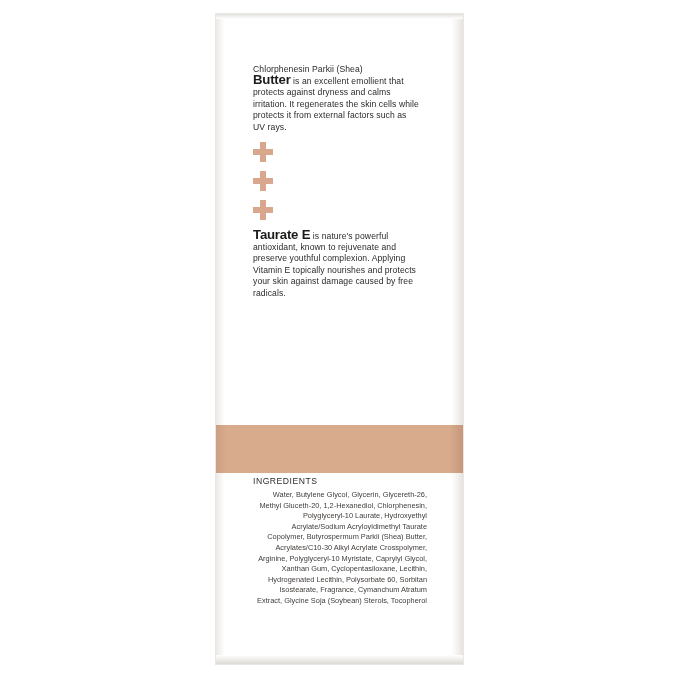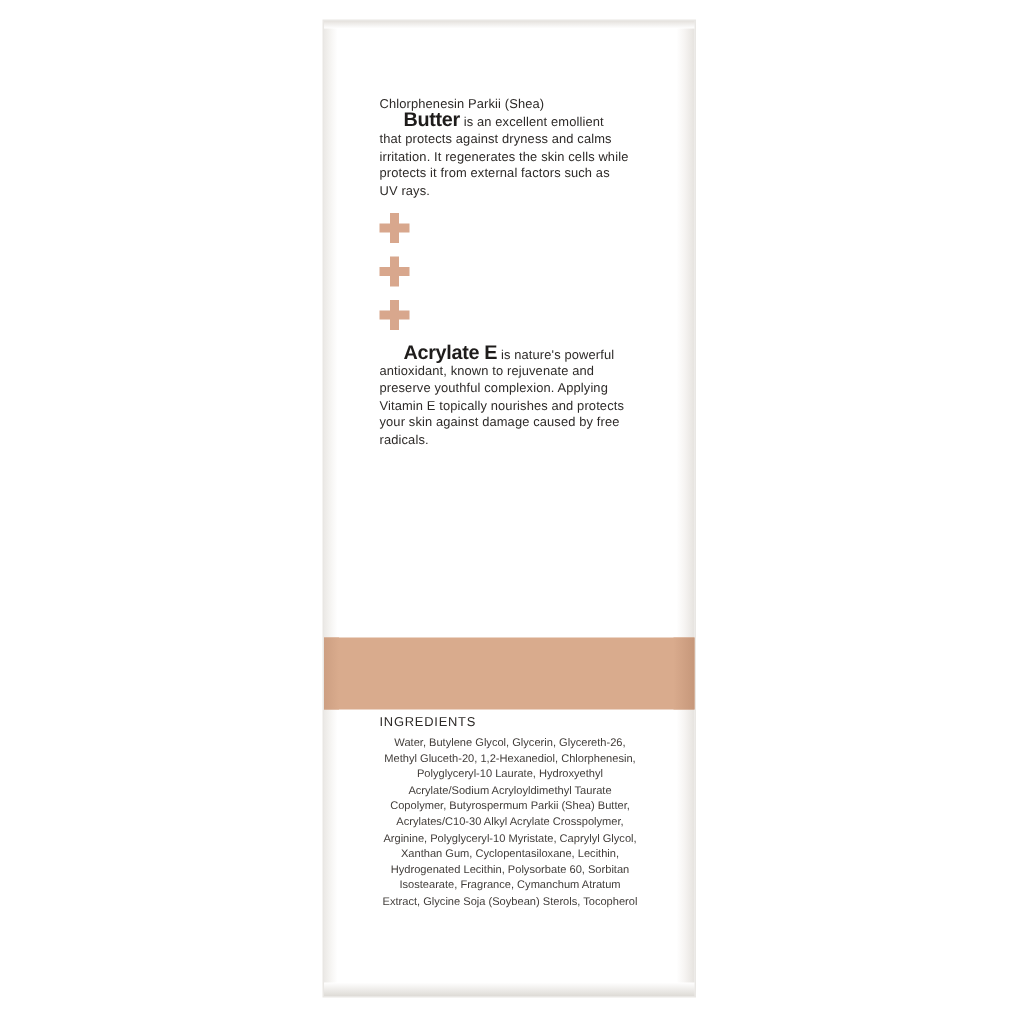"Butter" .ing-name { margin-left: 16px -> none }
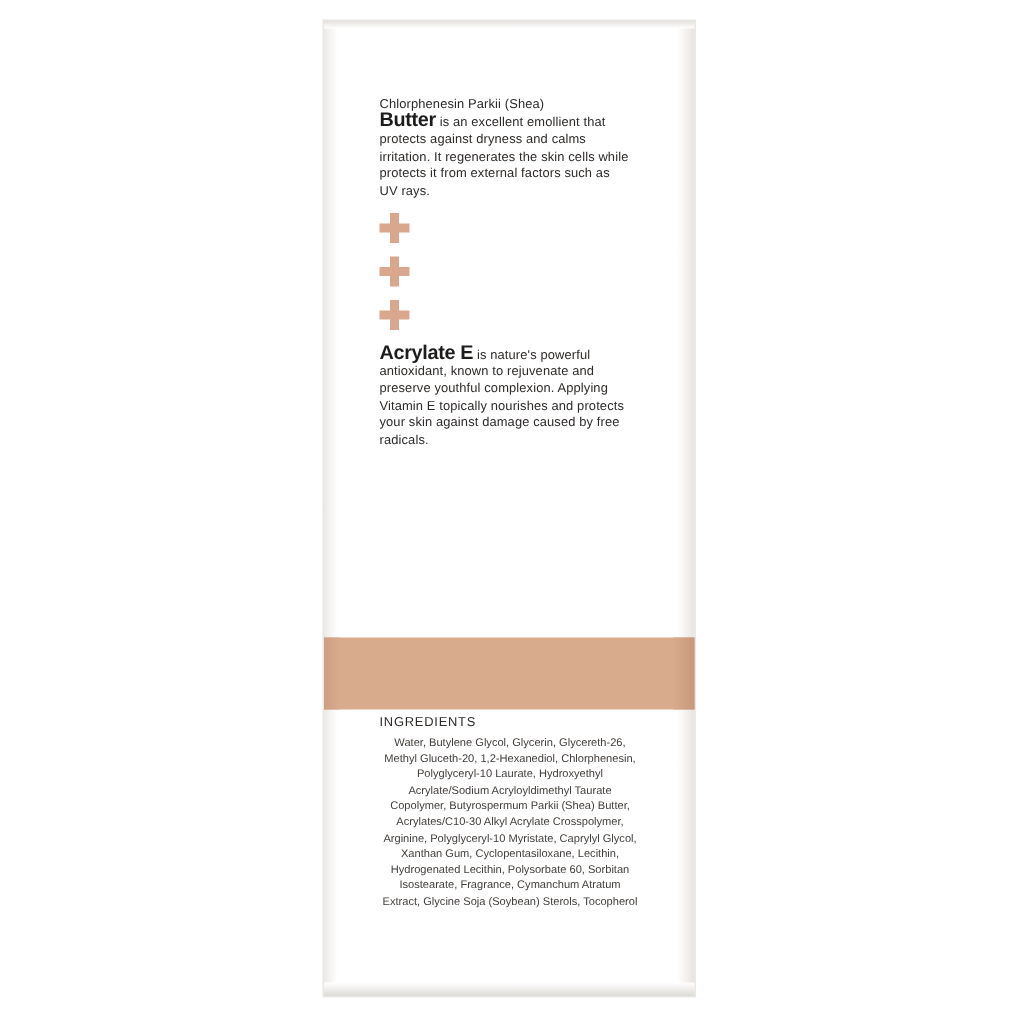"Acrylate E" span.ing-name { text: Acrylate -> Taurate }
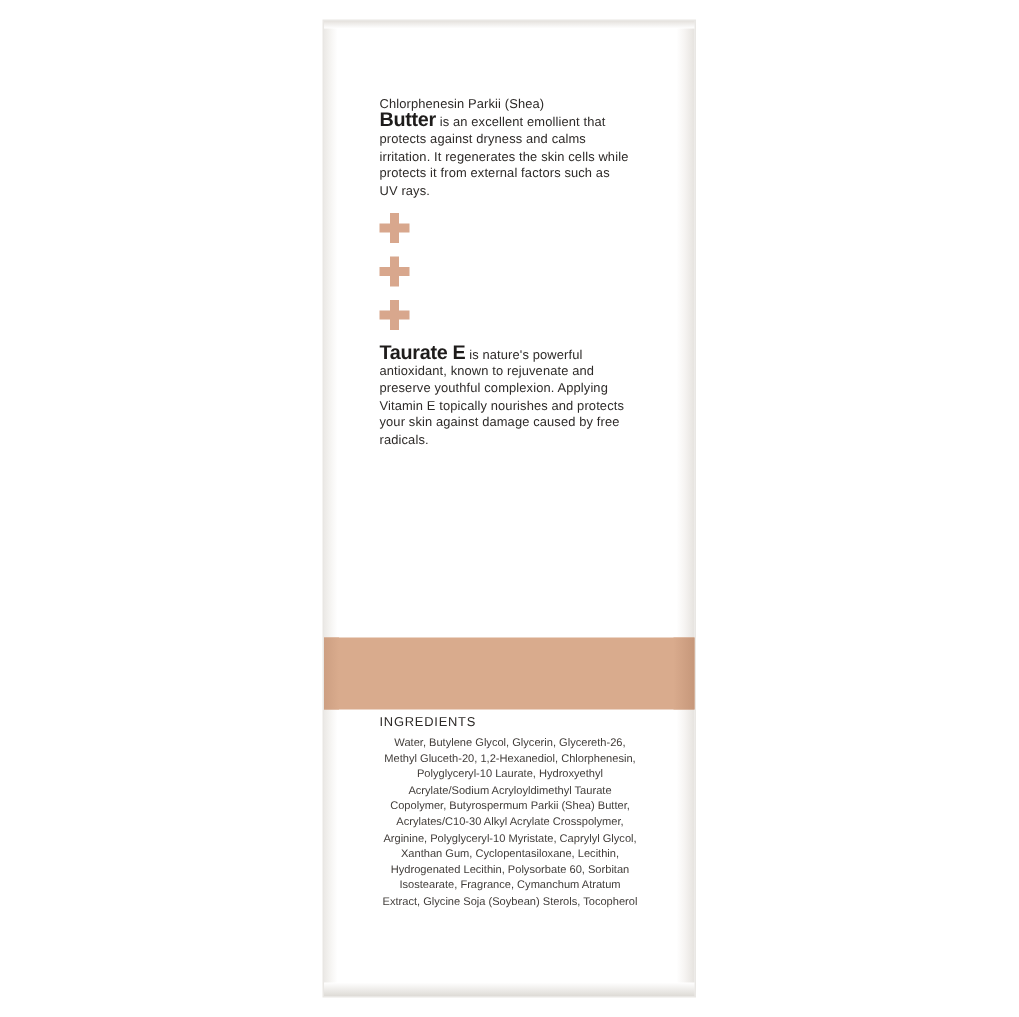"Water, Butylene Glycol, Glycerin," #ingredients-body { text-align: center -> right }
